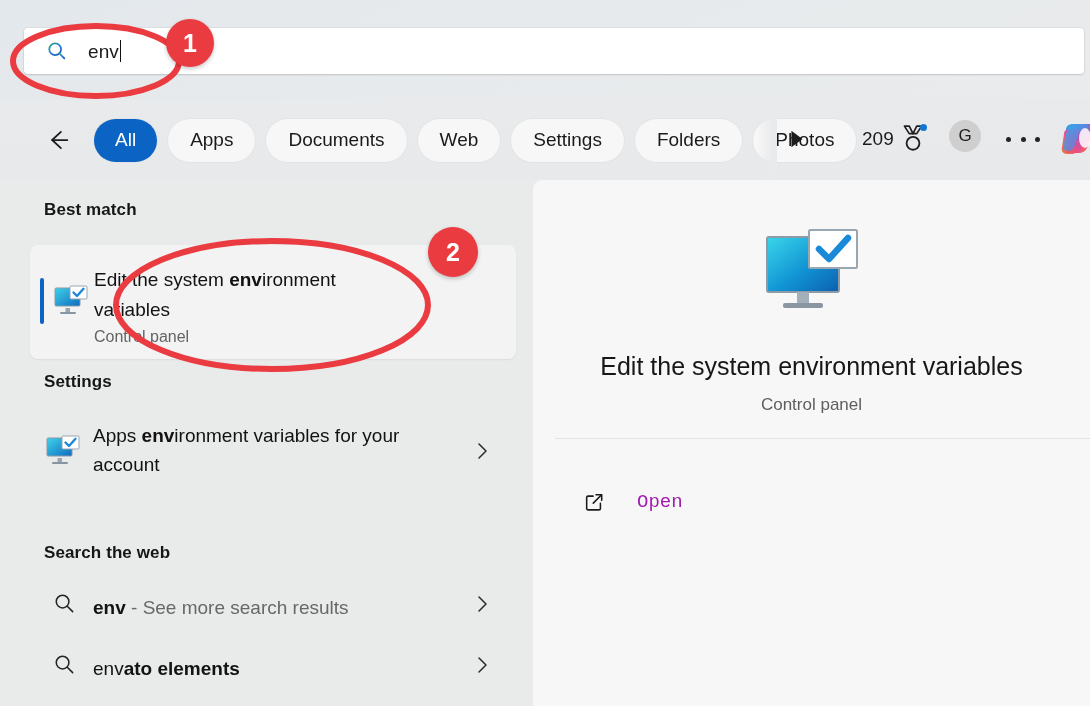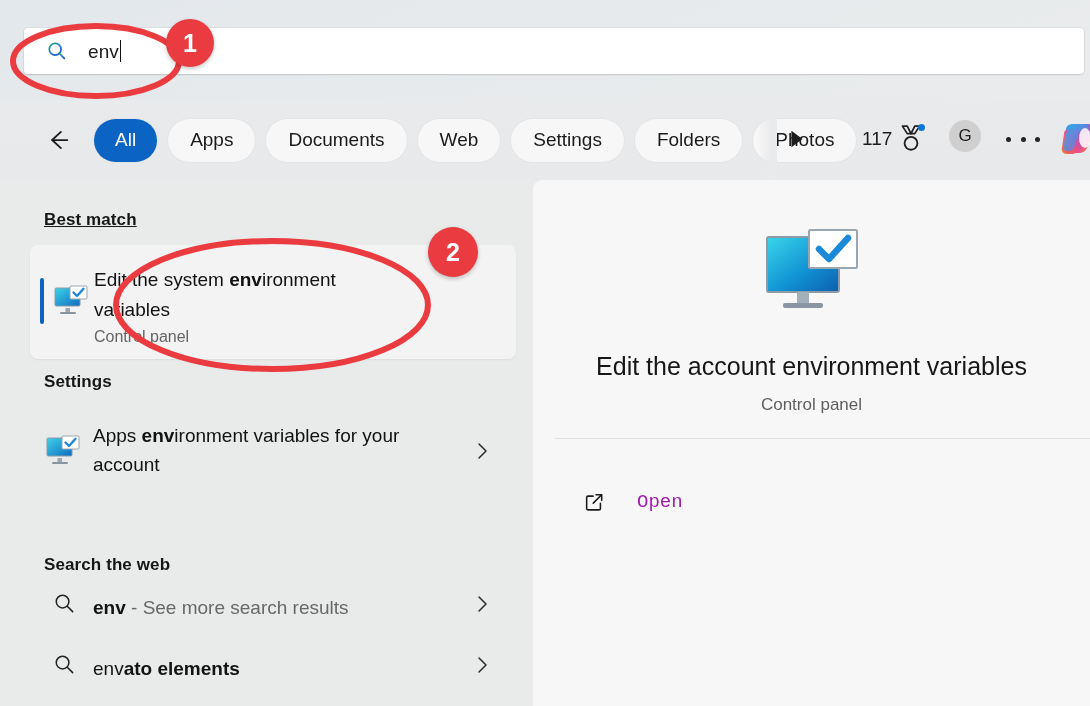"117" span { text: 117 -> 209 }
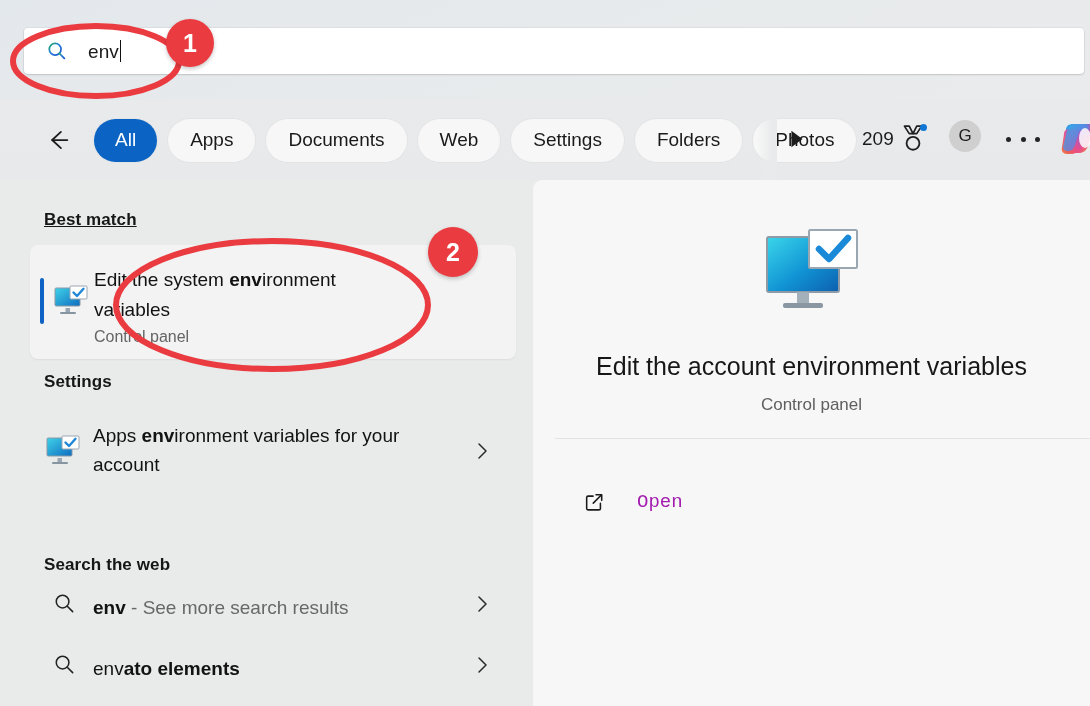"Best match" #head-best { text-decoration: underline -> none; top: 30px -> 20px }
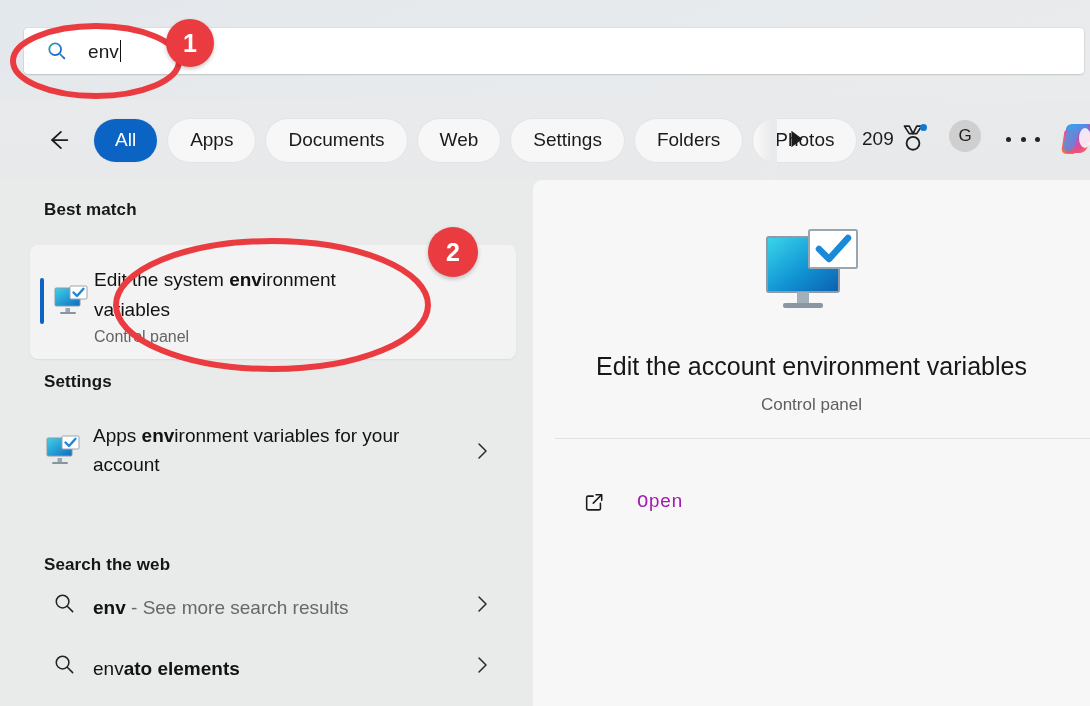"Edit the account environment variables" div { text: account -> system }
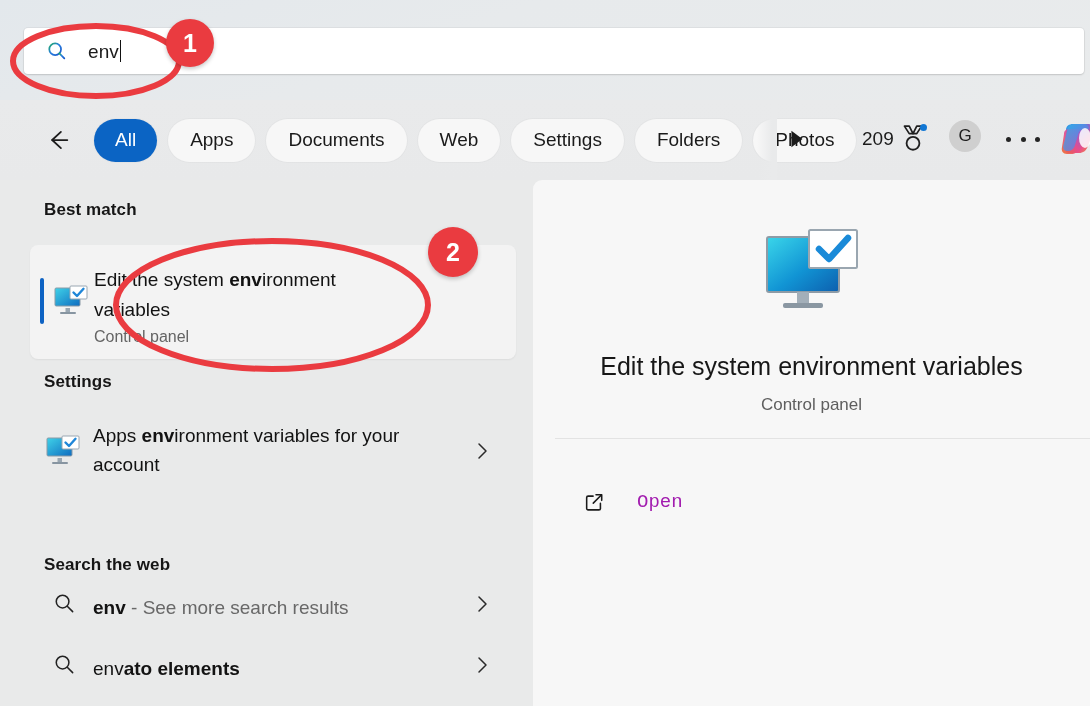"Search the web" #head-web { top: 375px -> 363px }
